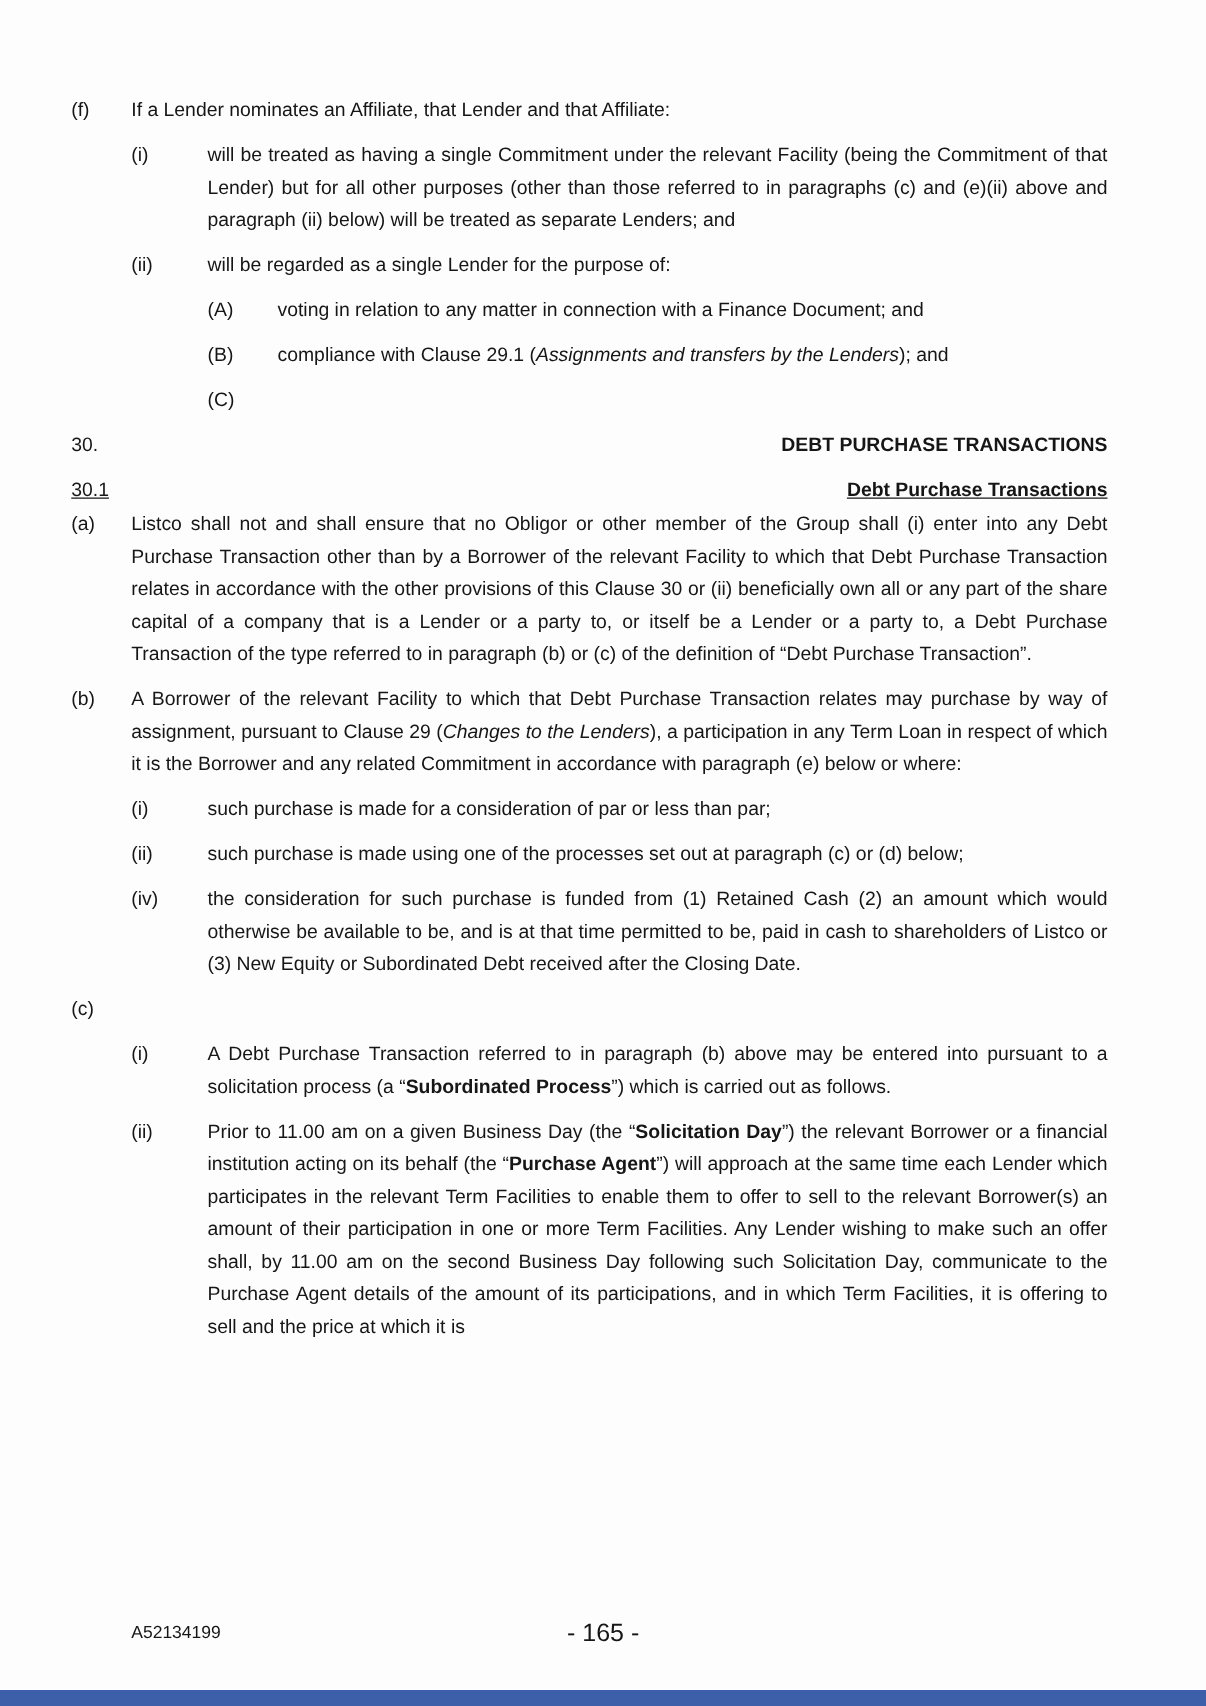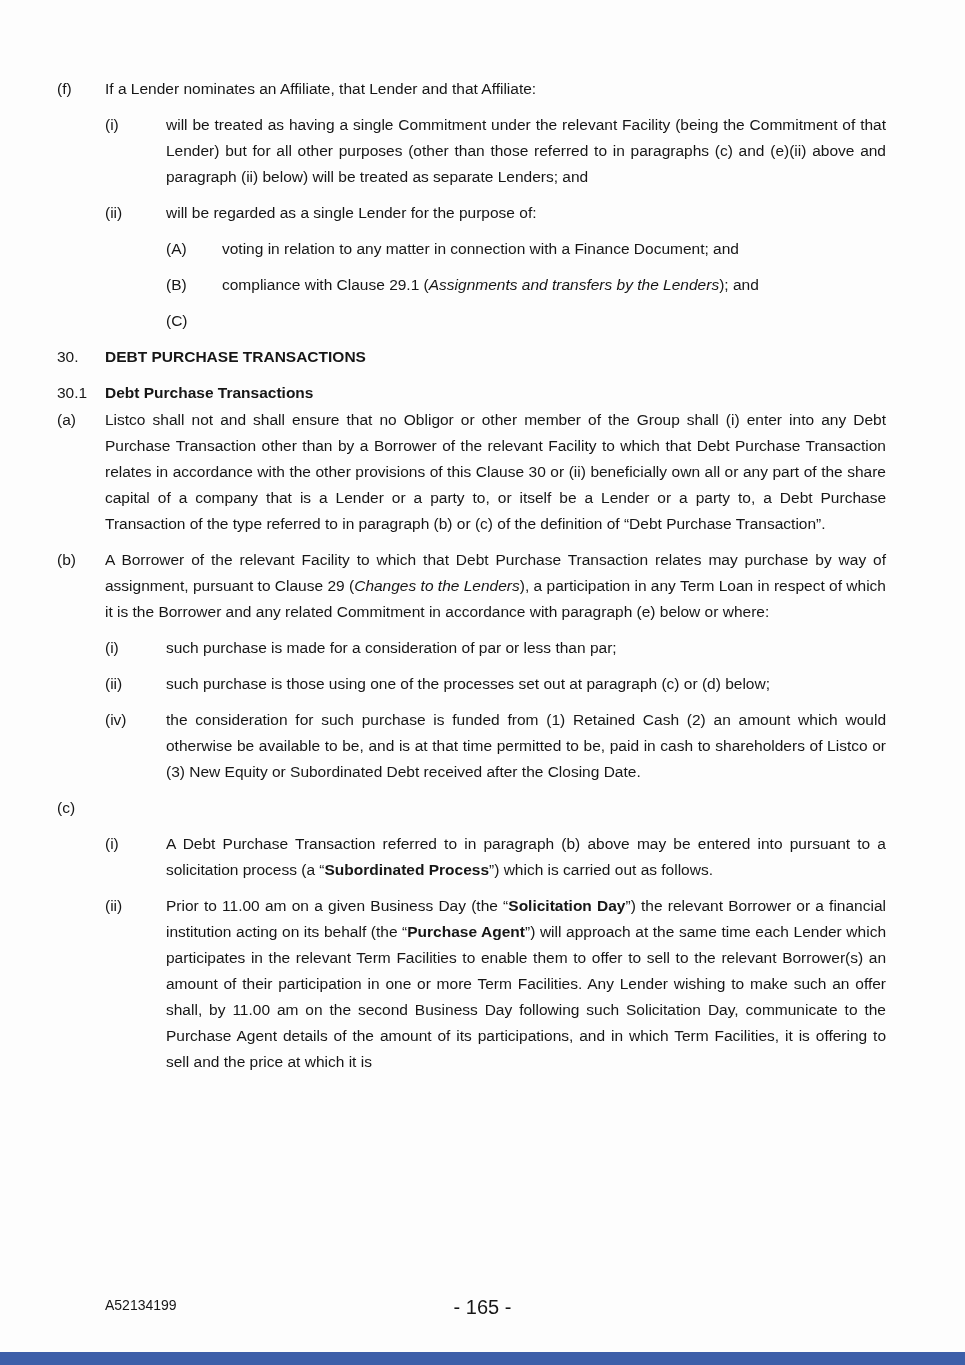"DEBT PURCHASE TRANSACTIONS" .heading .text { text-align: left -> right }
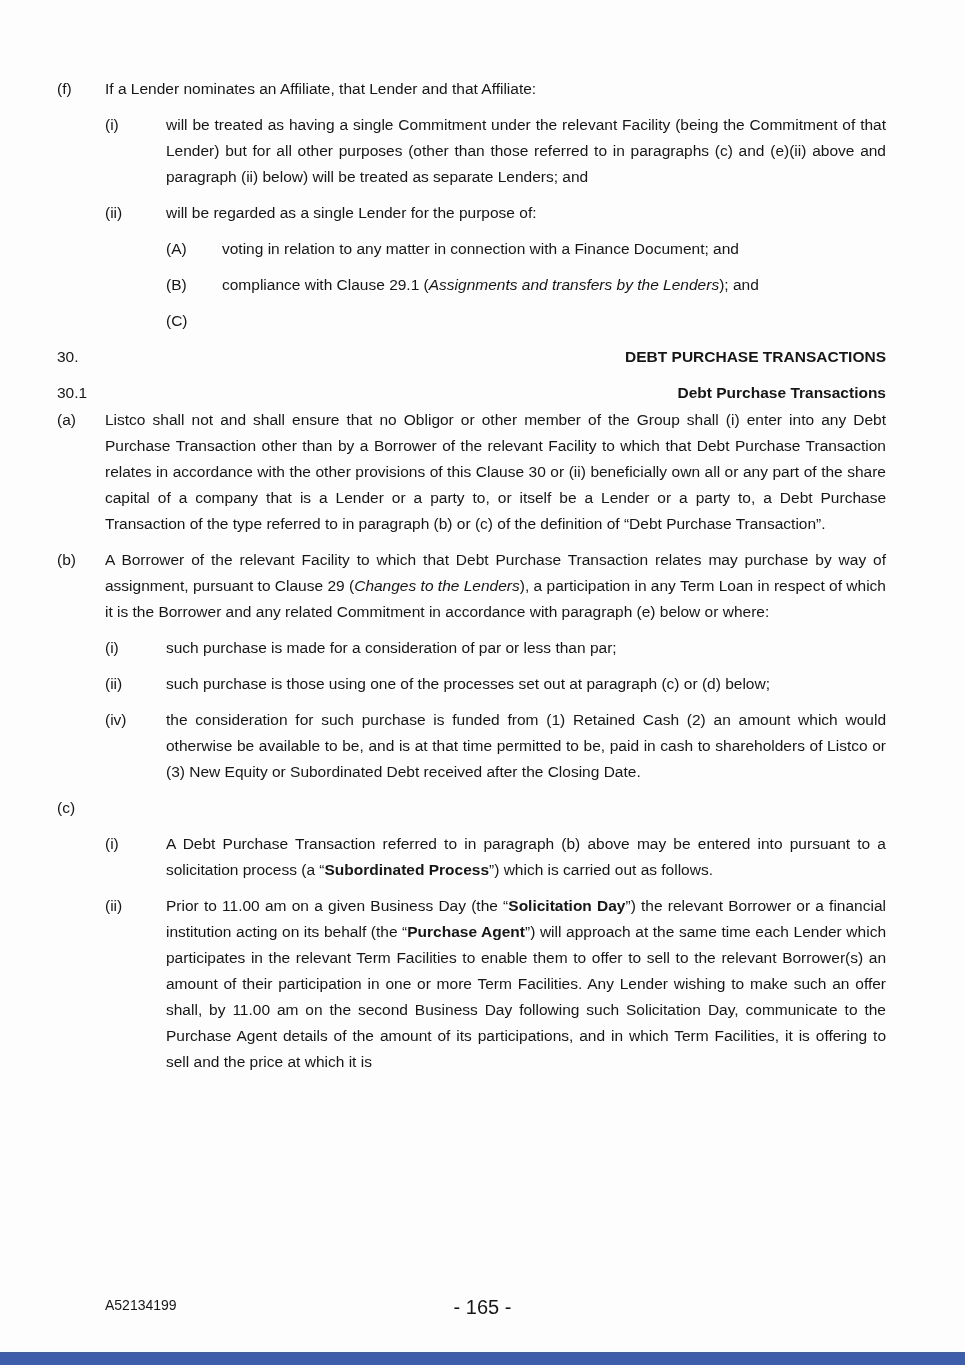"30.1" .tight { text-decoration: none -> underline }
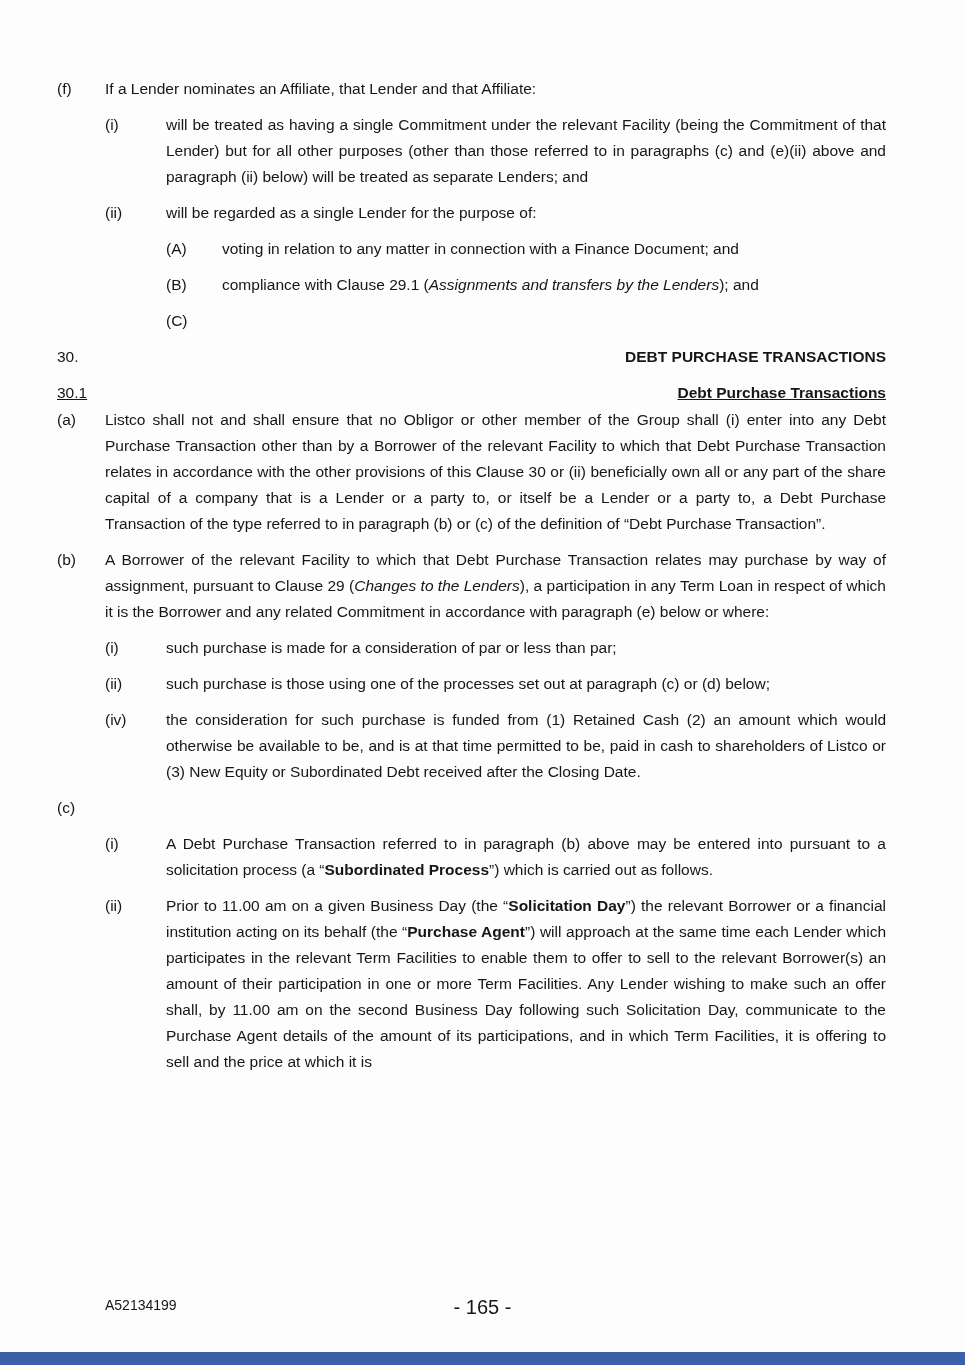"such purchase is those using" span { text: those -> made }
